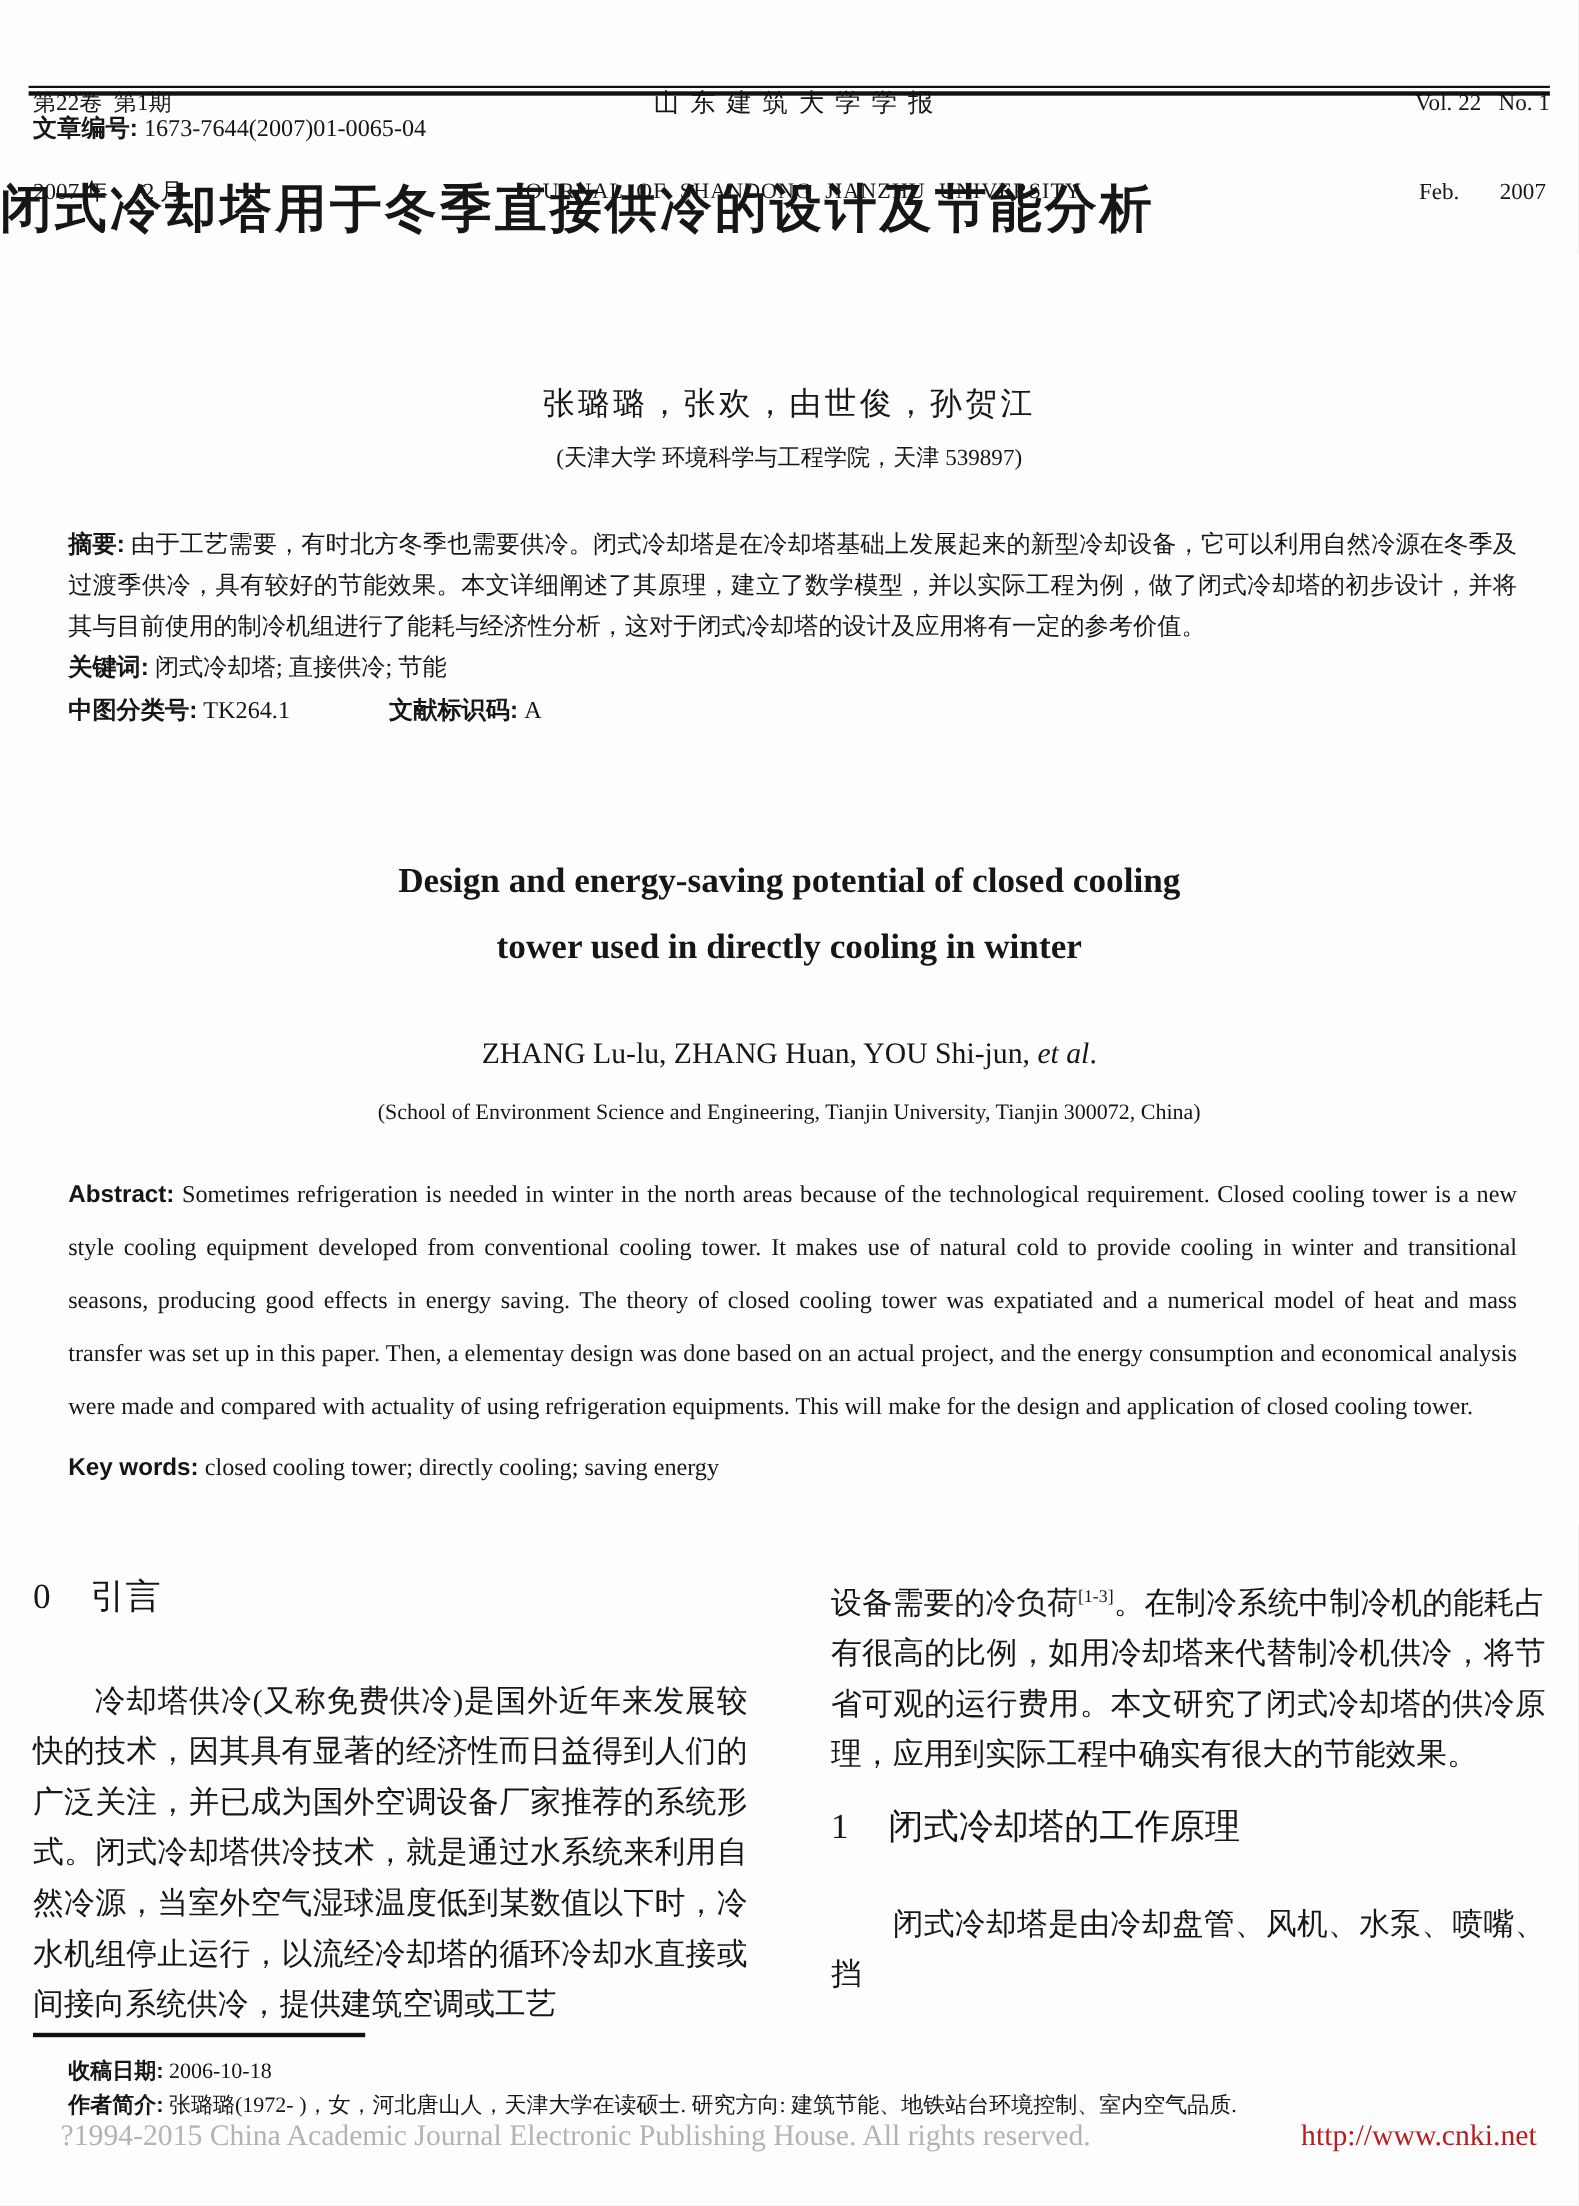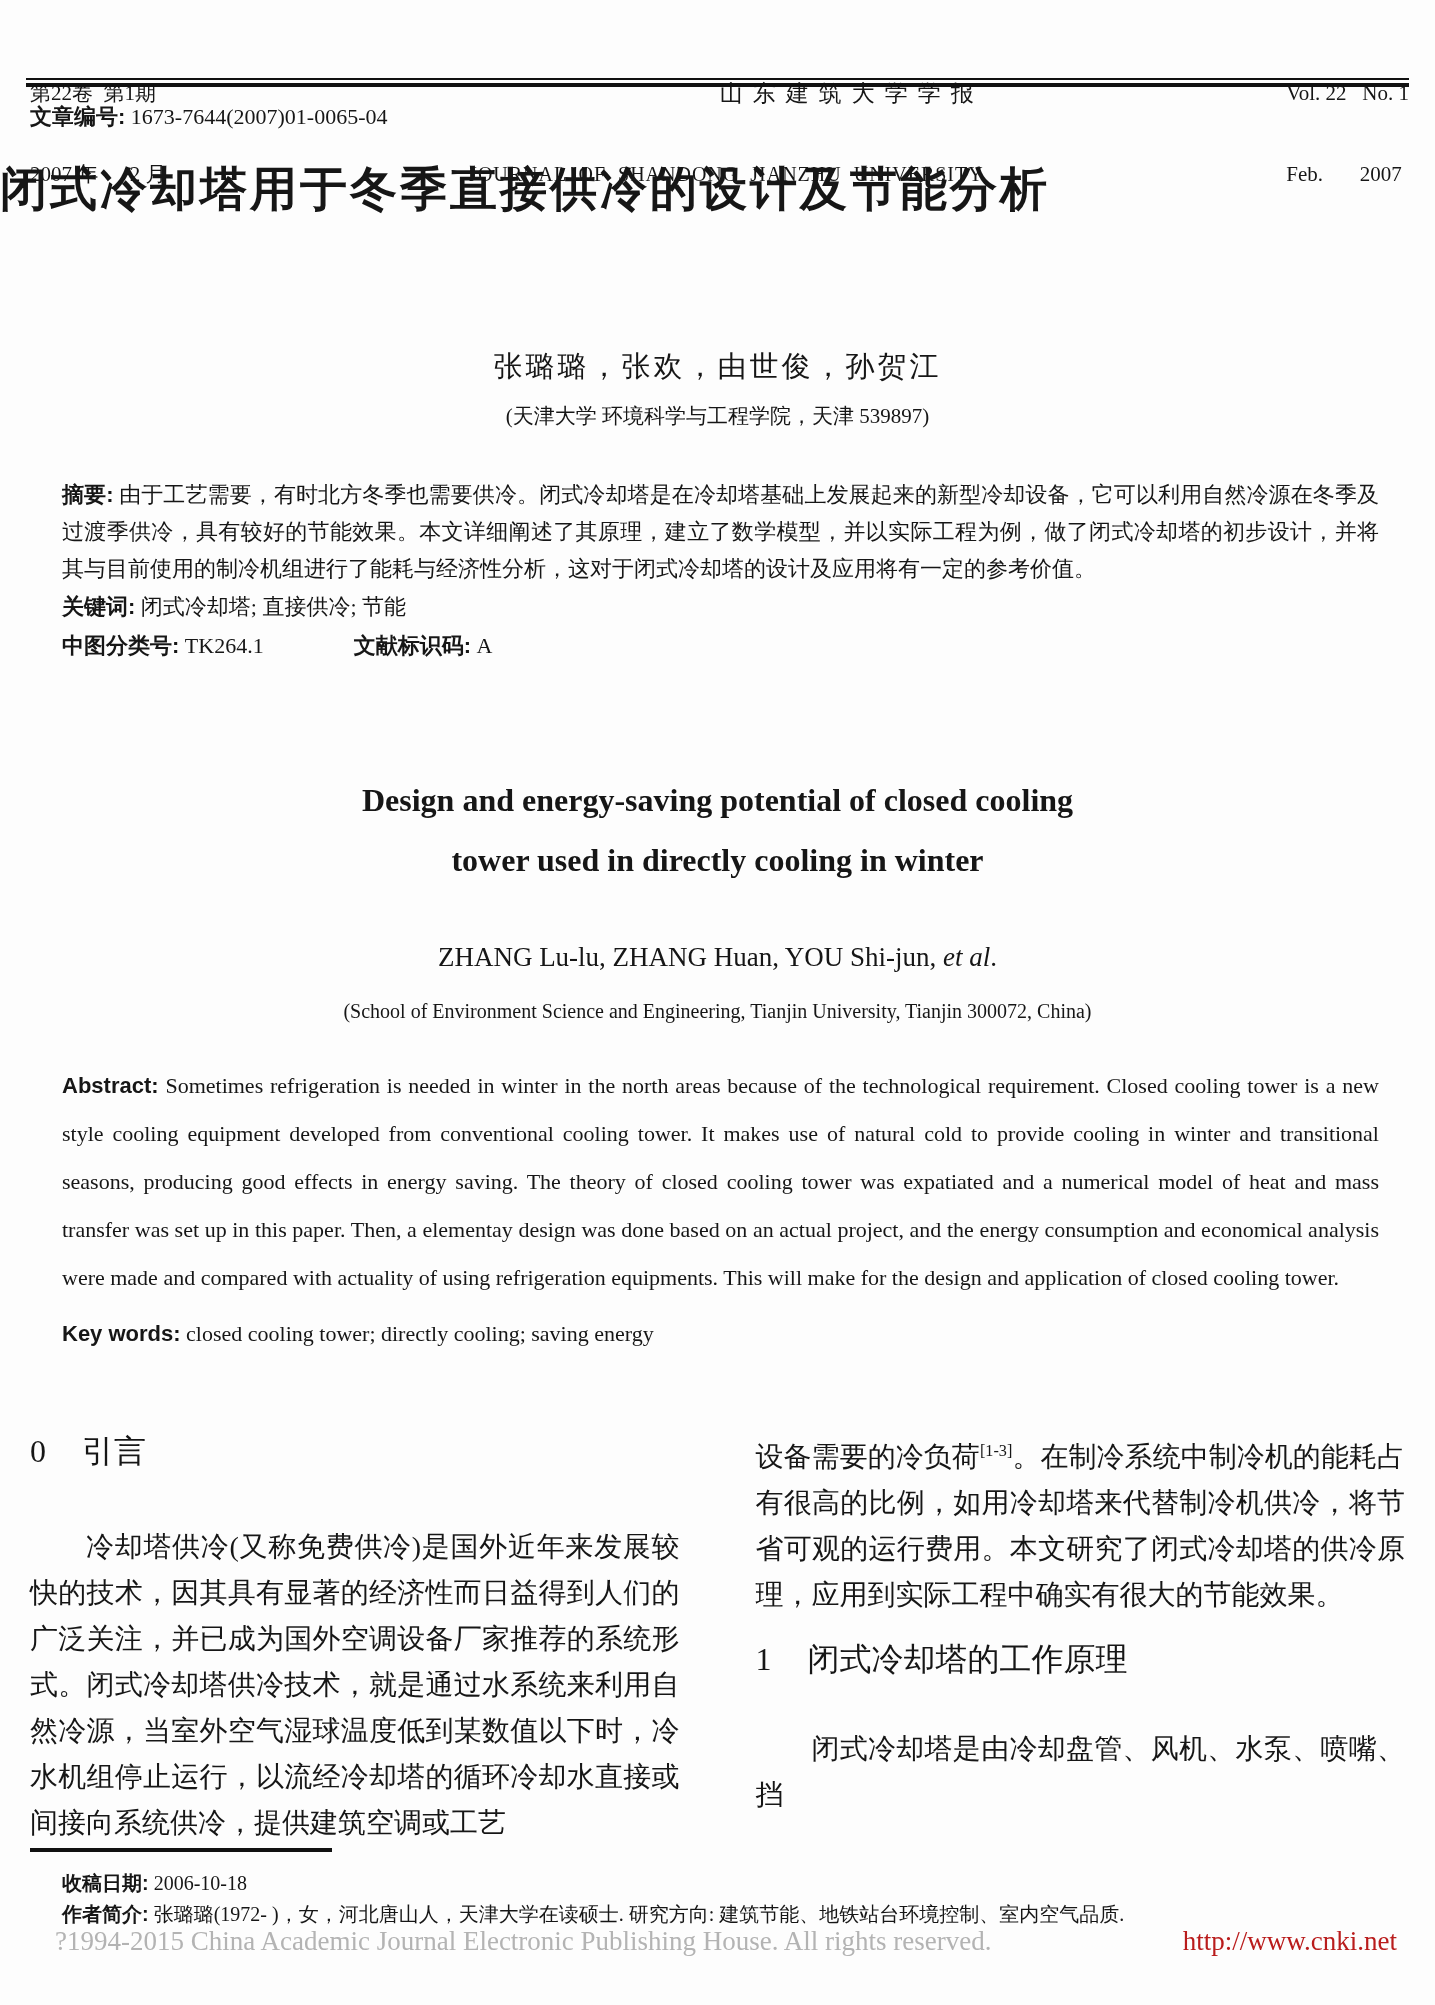"山东建筑大学学报" .journal-cn { text-align: right -> none }
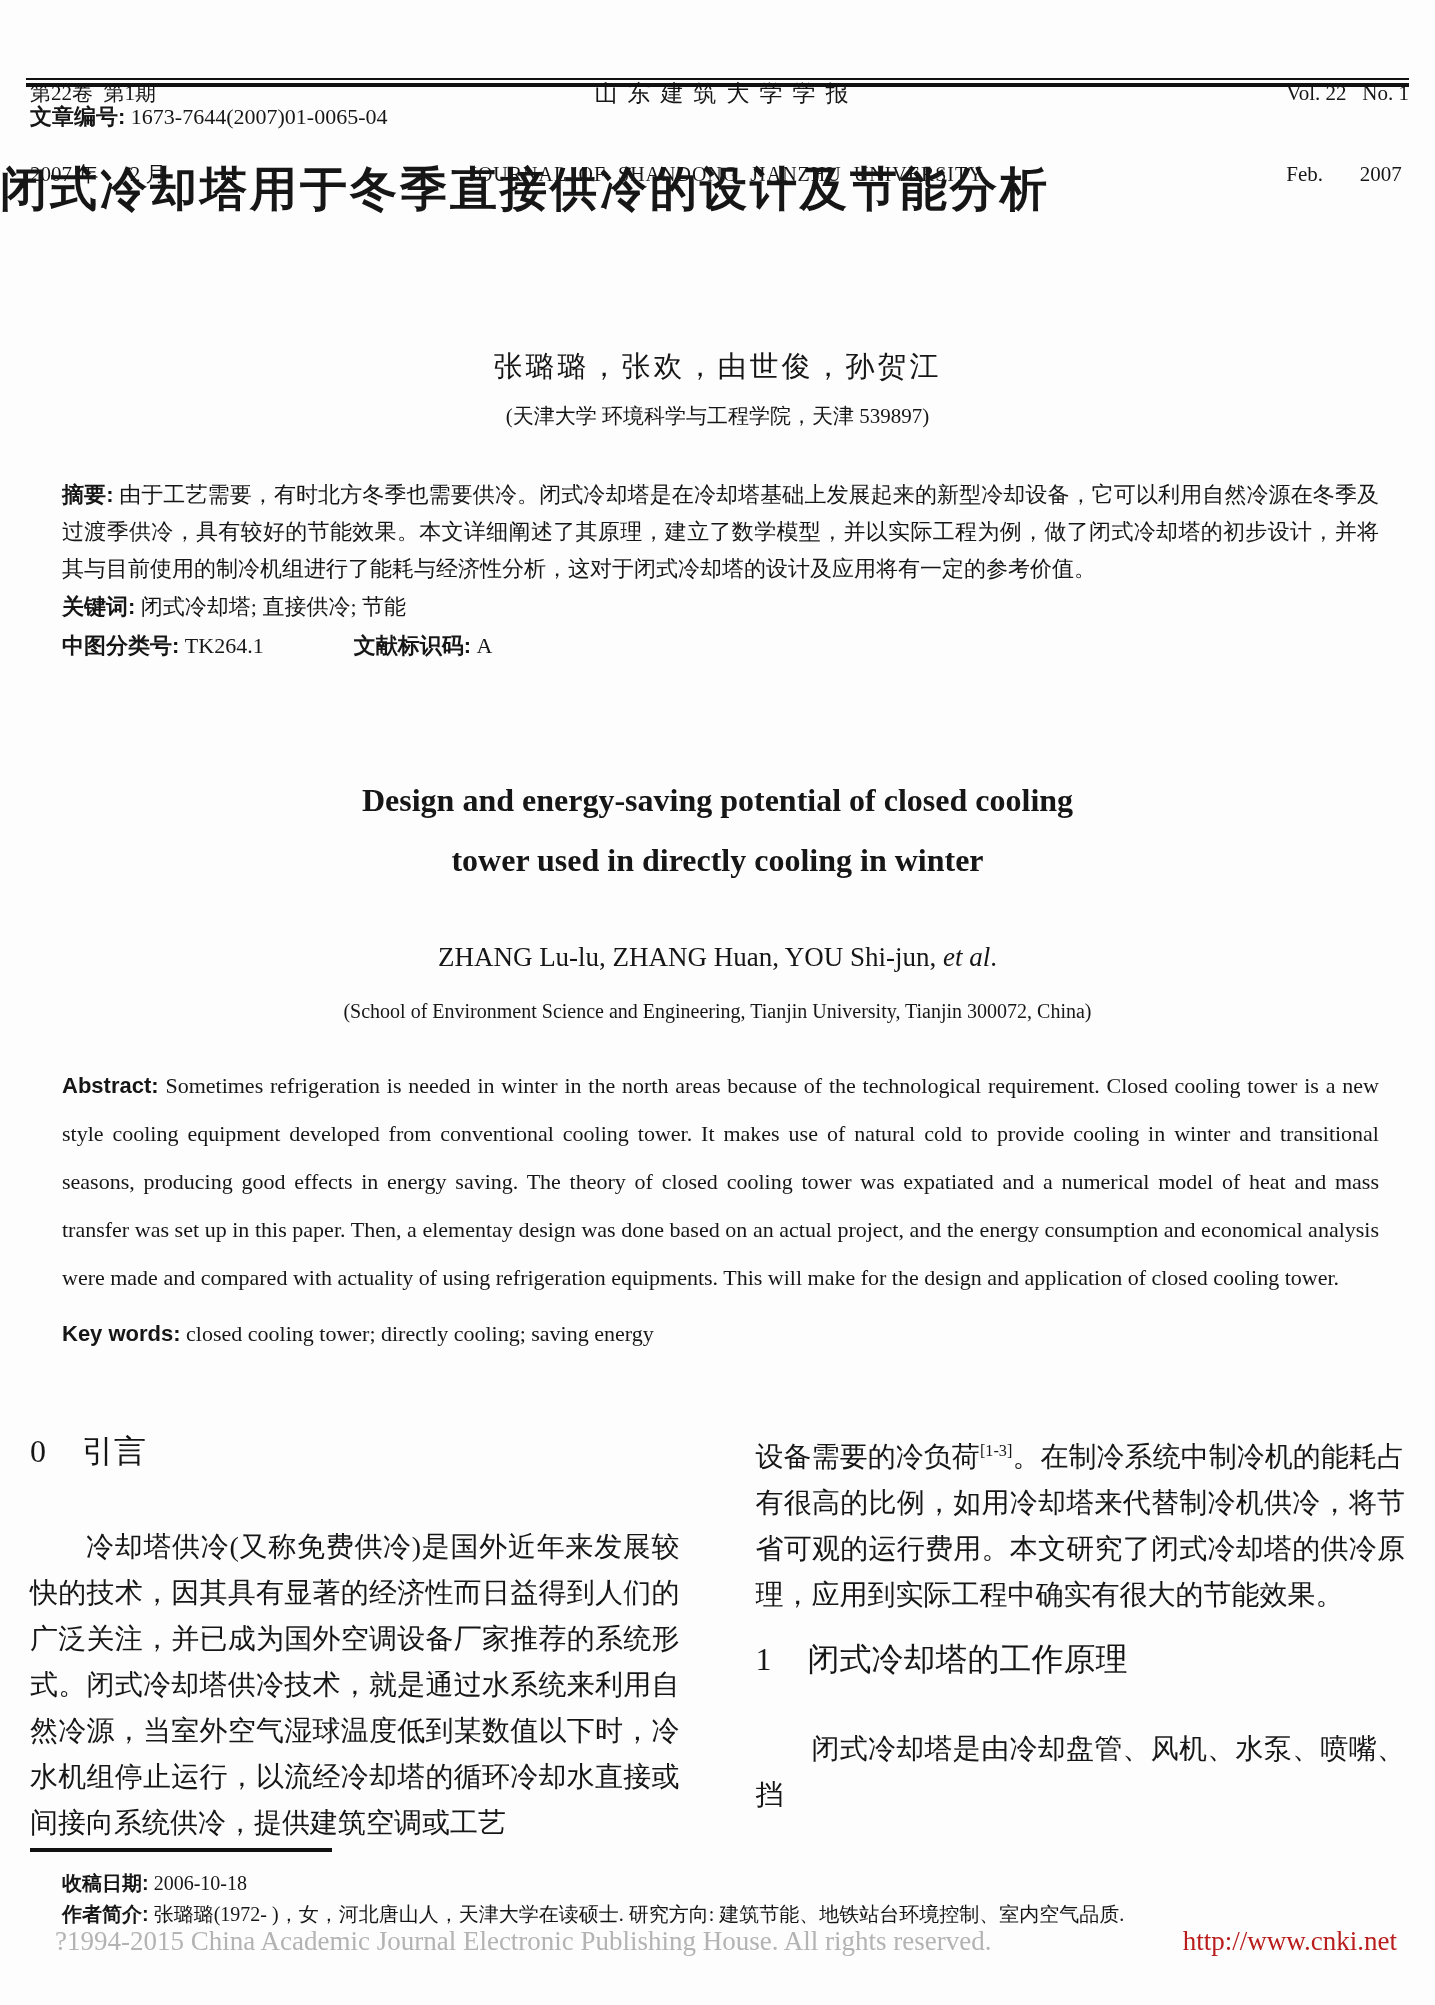"Vol. 22 No. 1" .hdr-right { text-align: left -> center }
